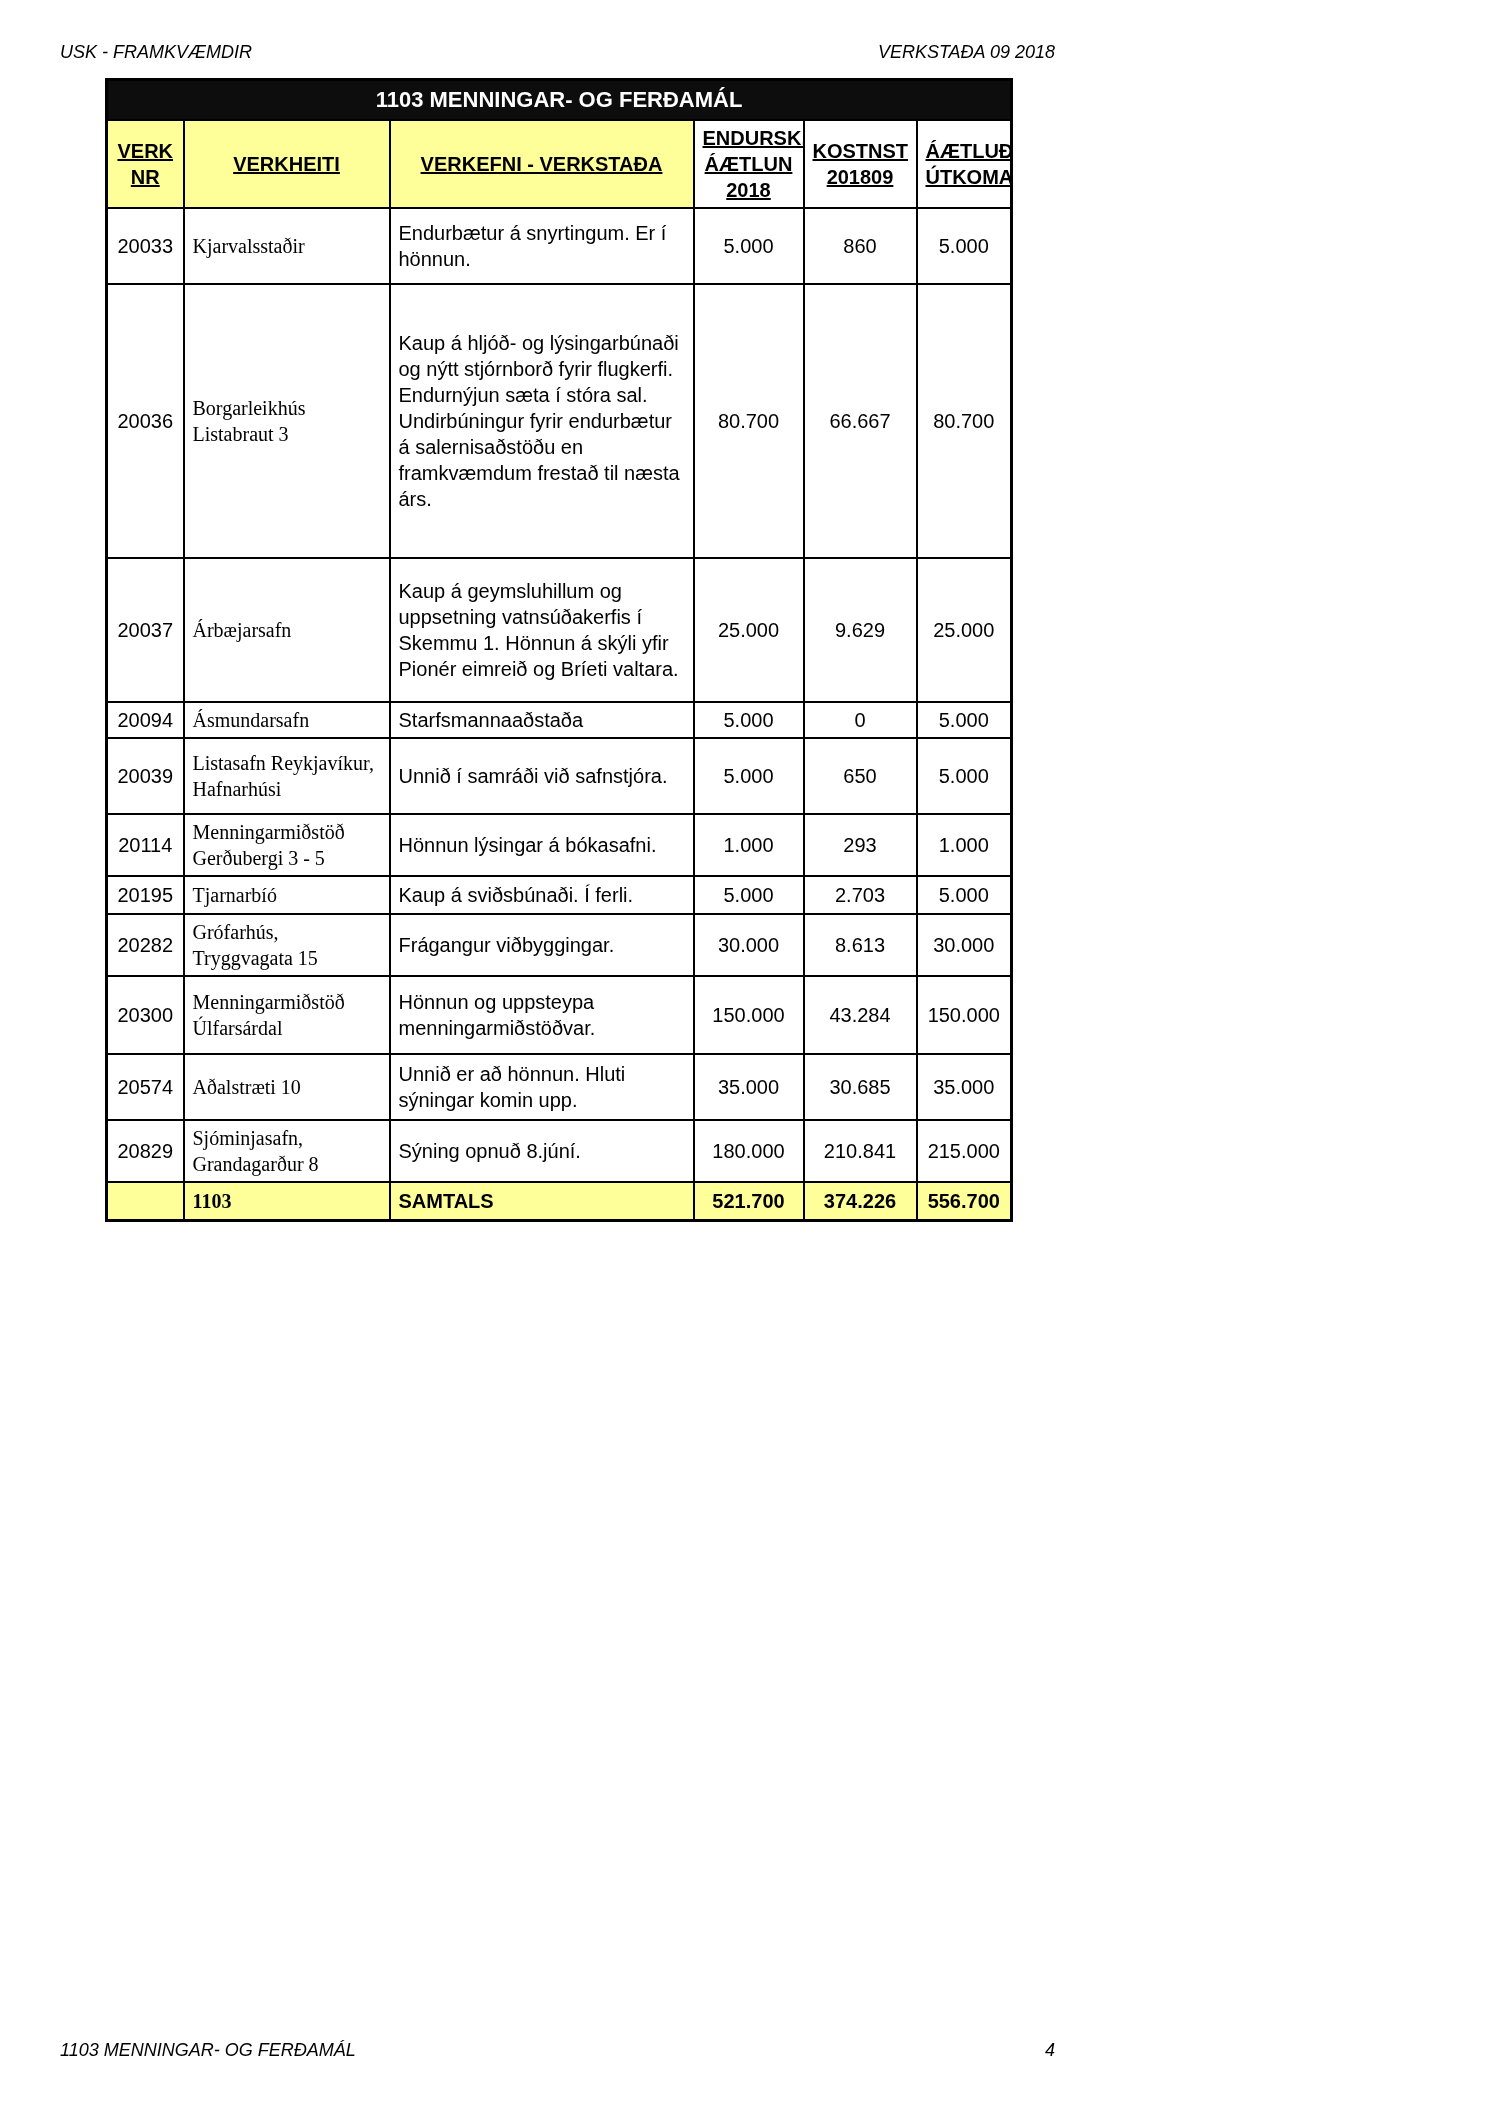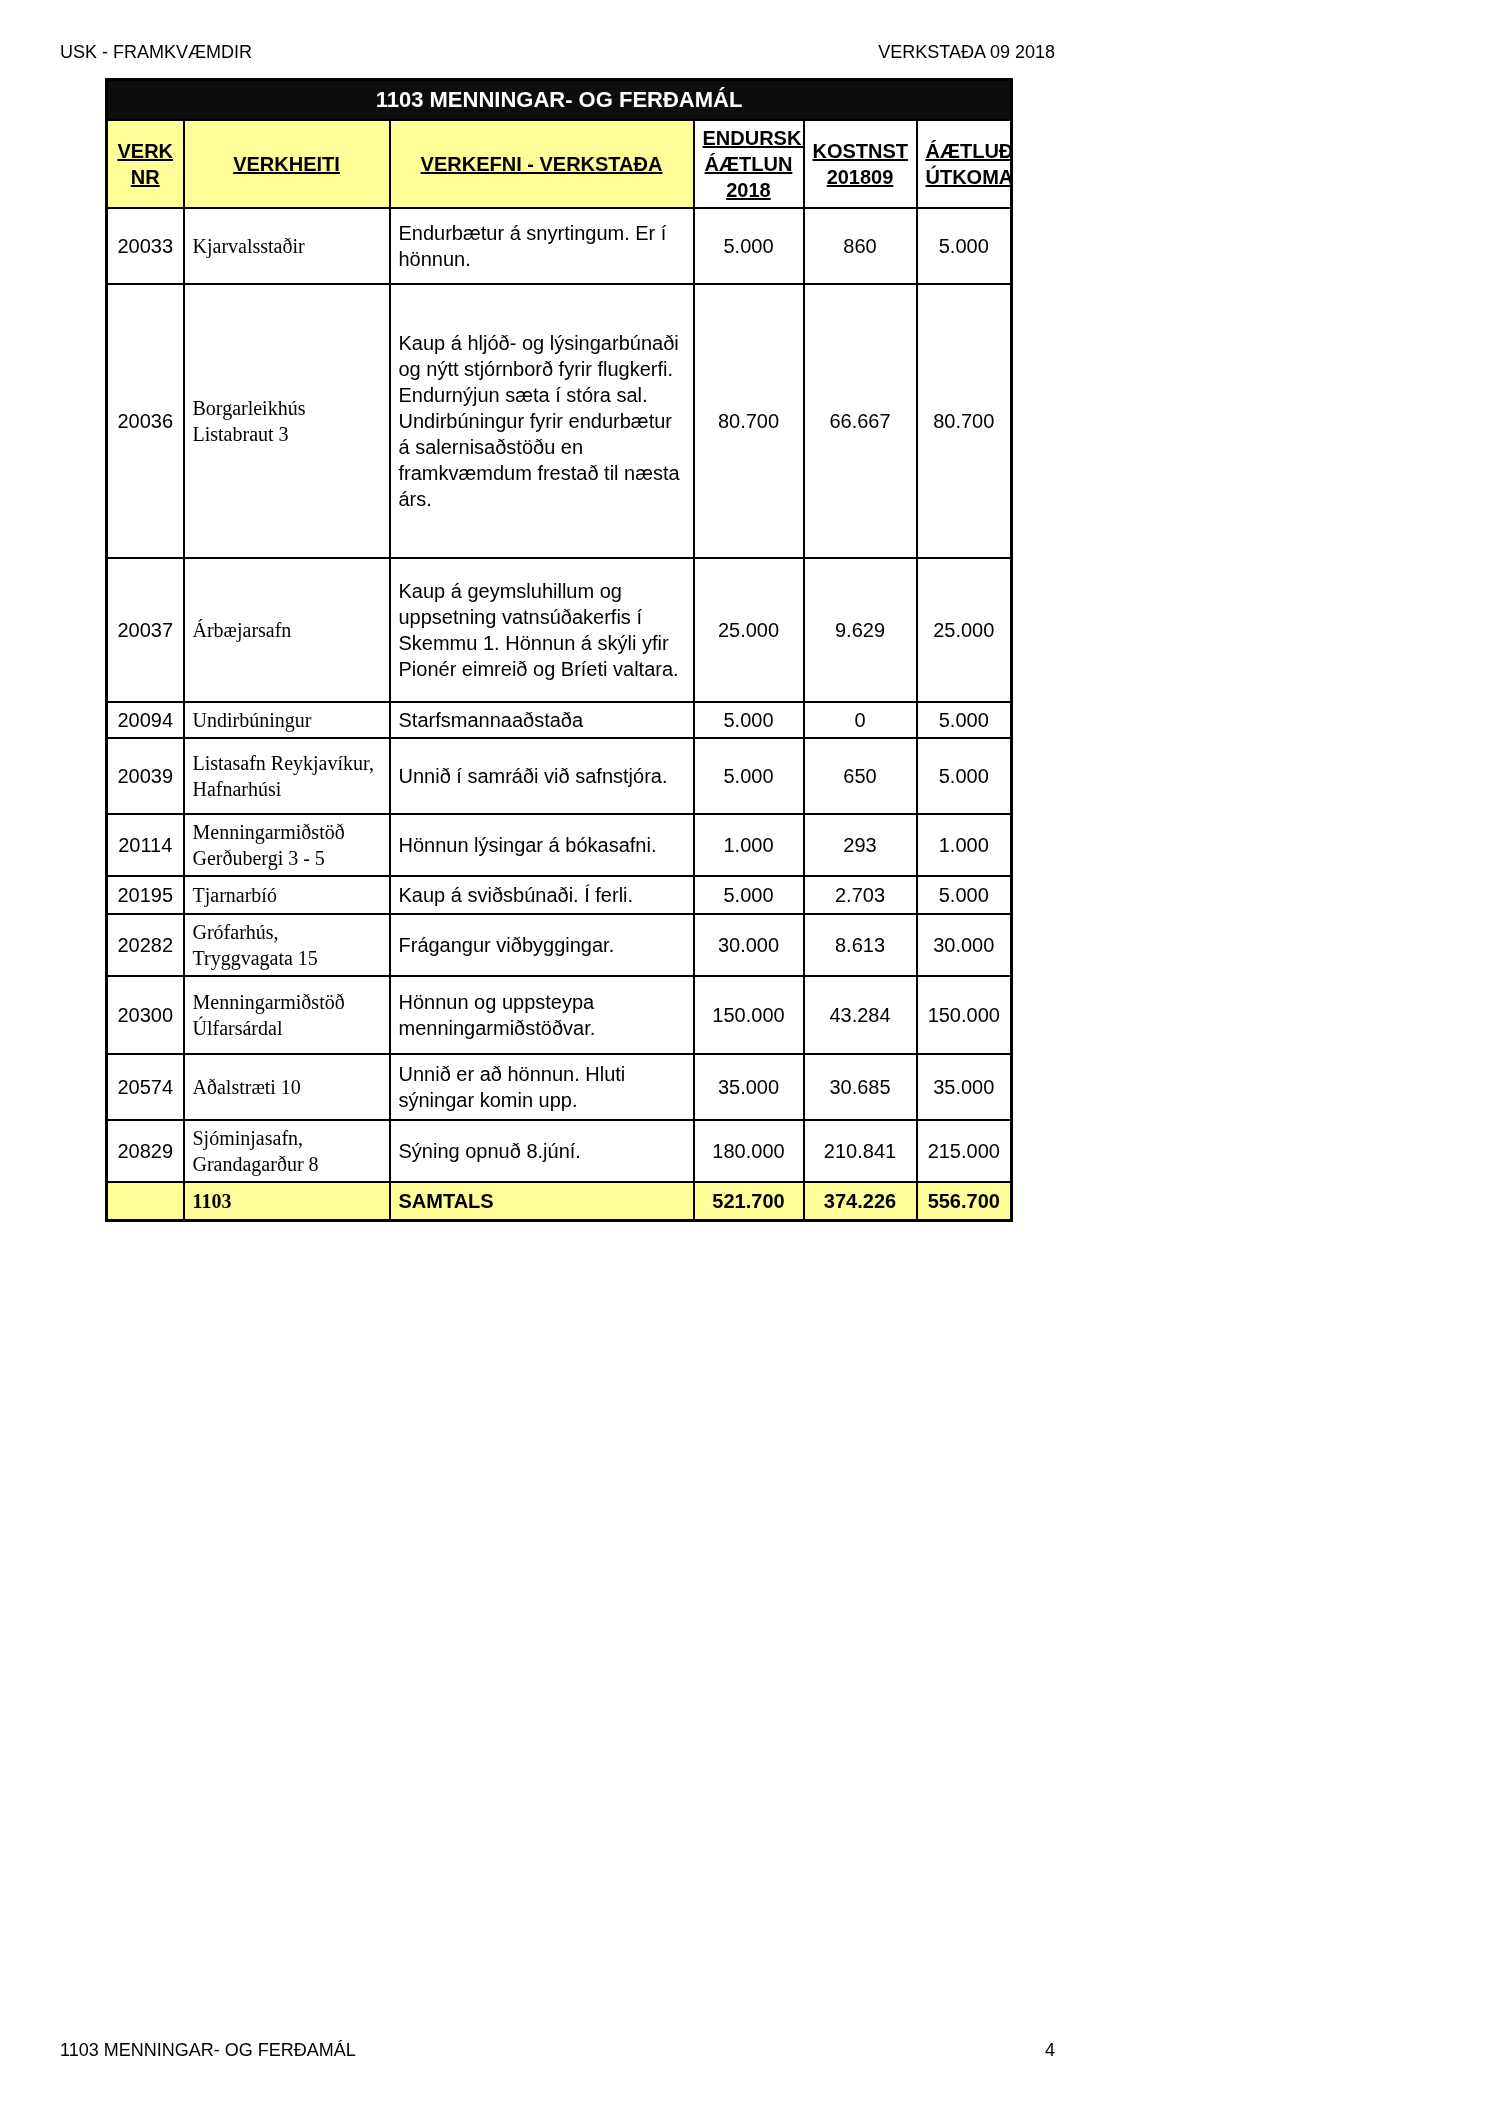"USK - FRAMKVÆMDIR" .page-header, .page-footer { font-style: none -> italic }
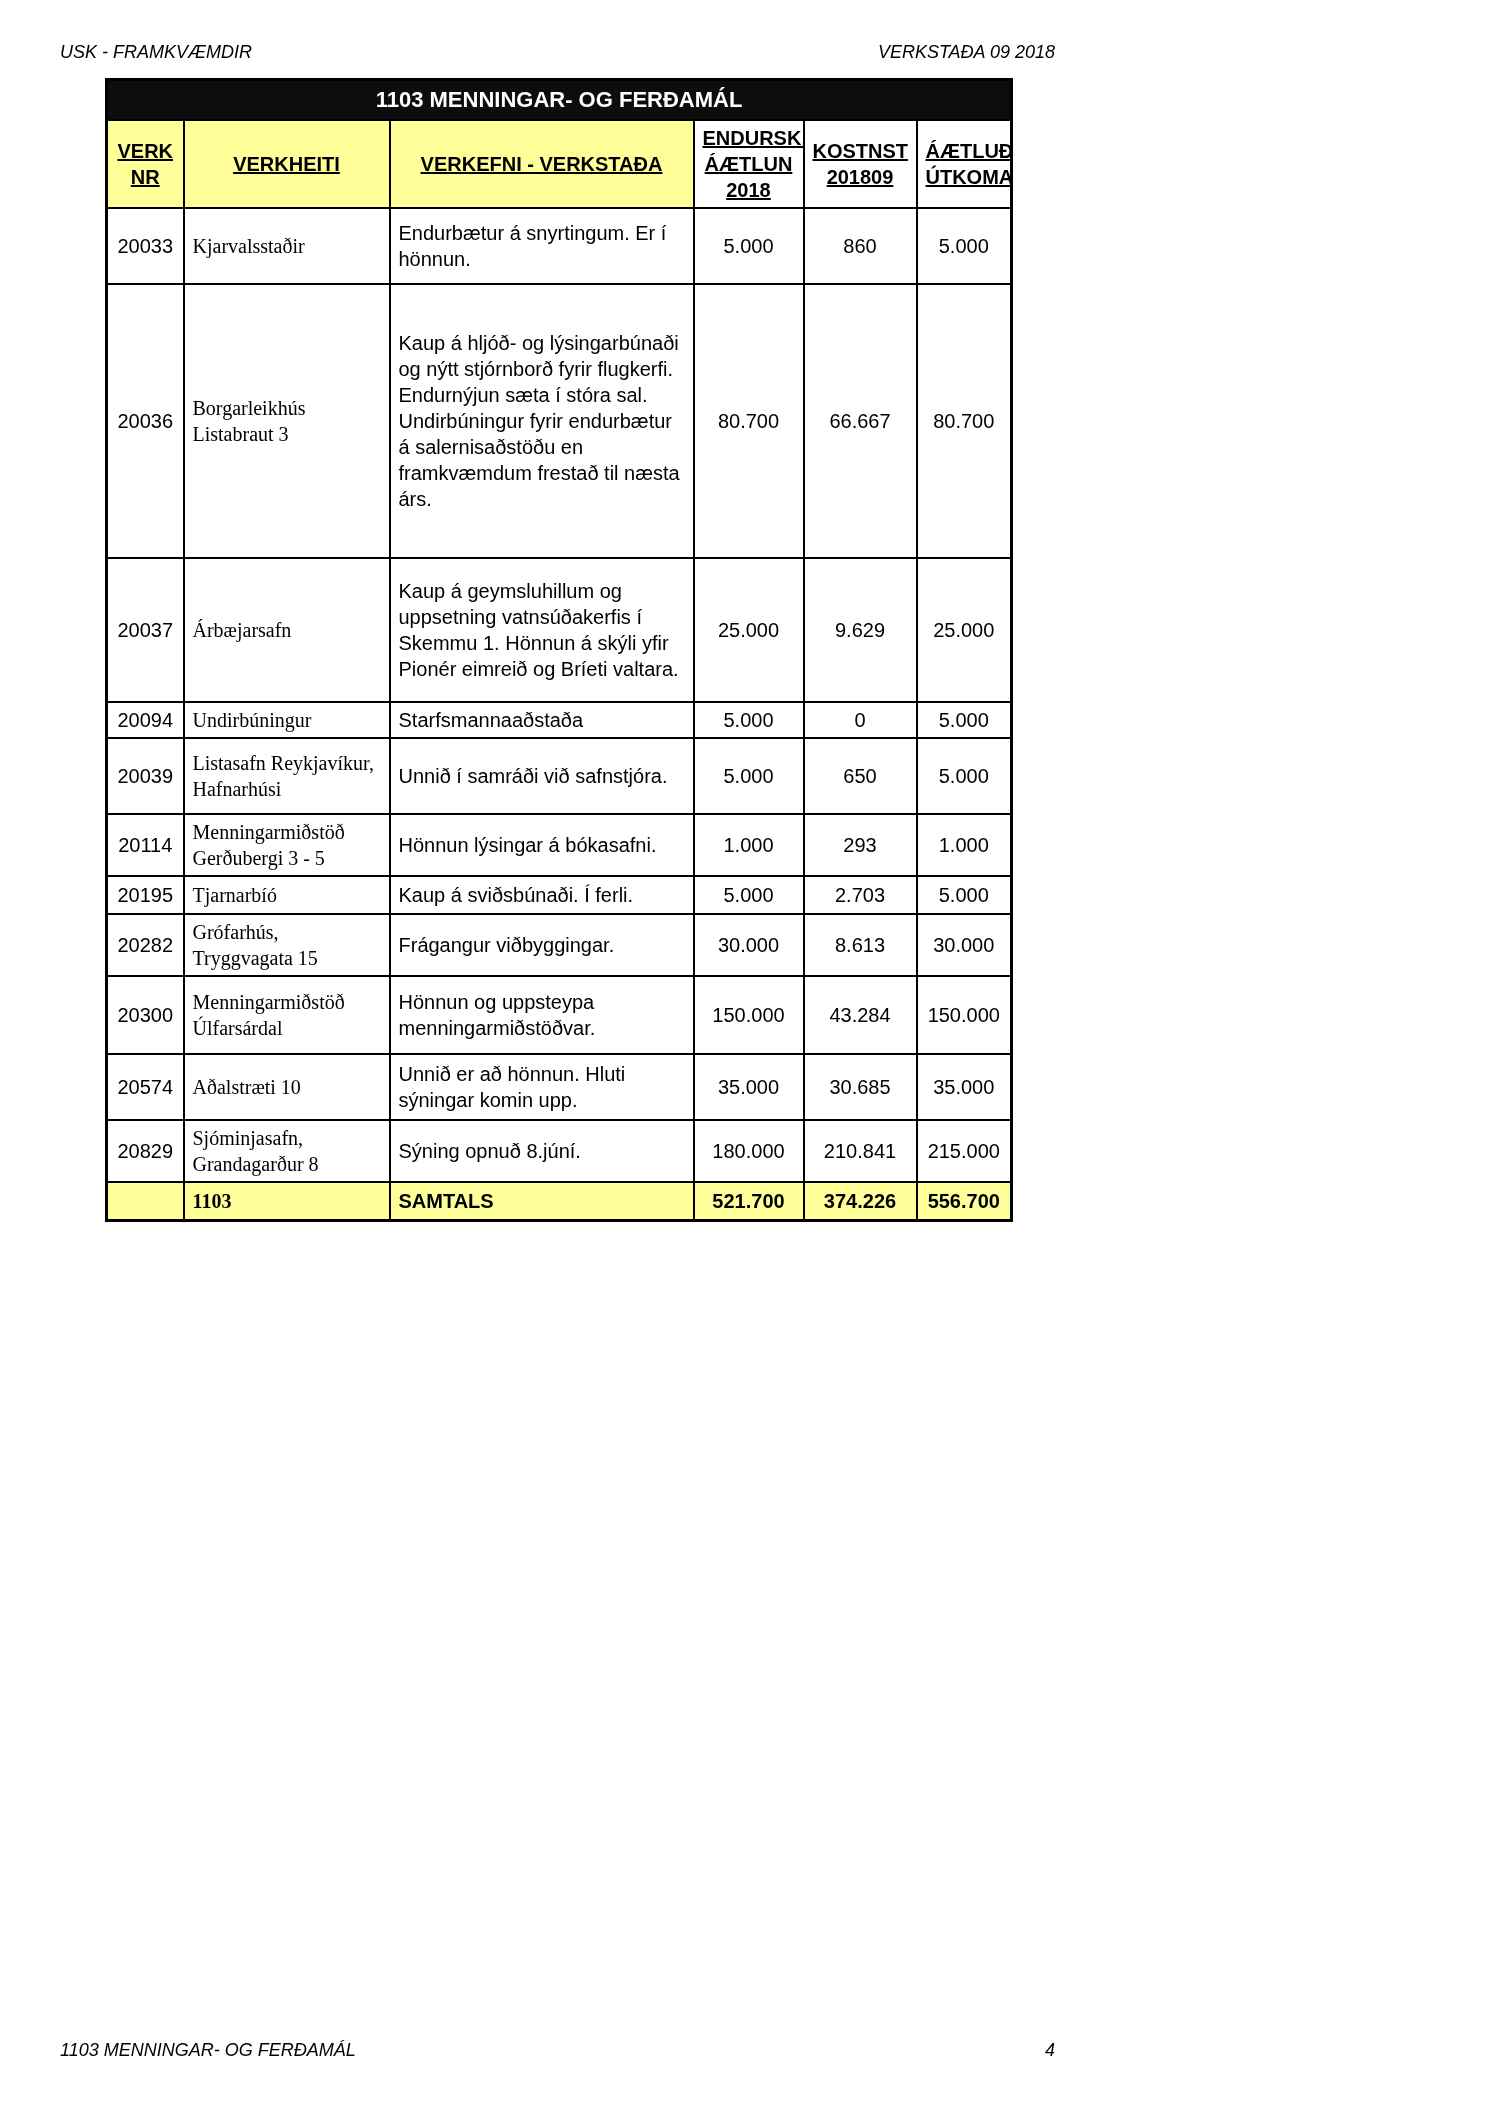"Undirbúningur" td.c-heiti { text: Undirbúningur -> Ásmundarsafn }
